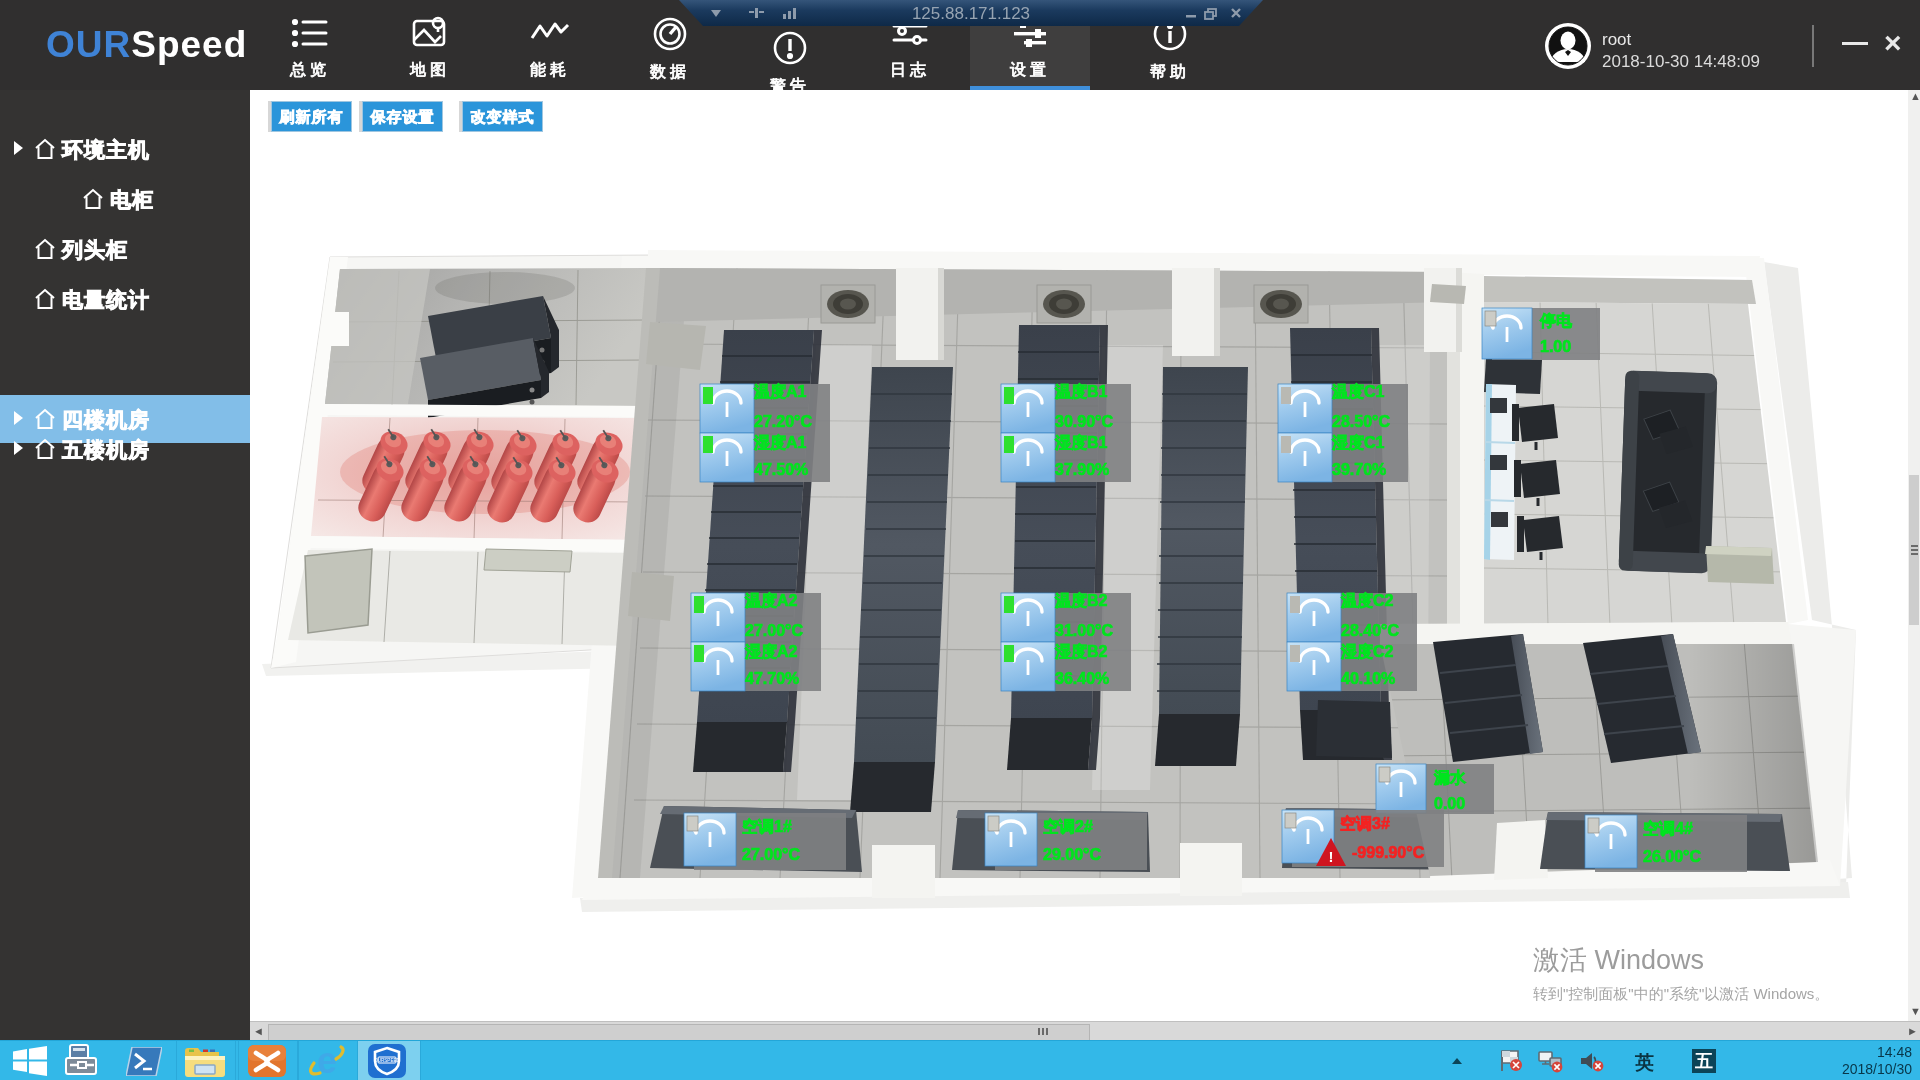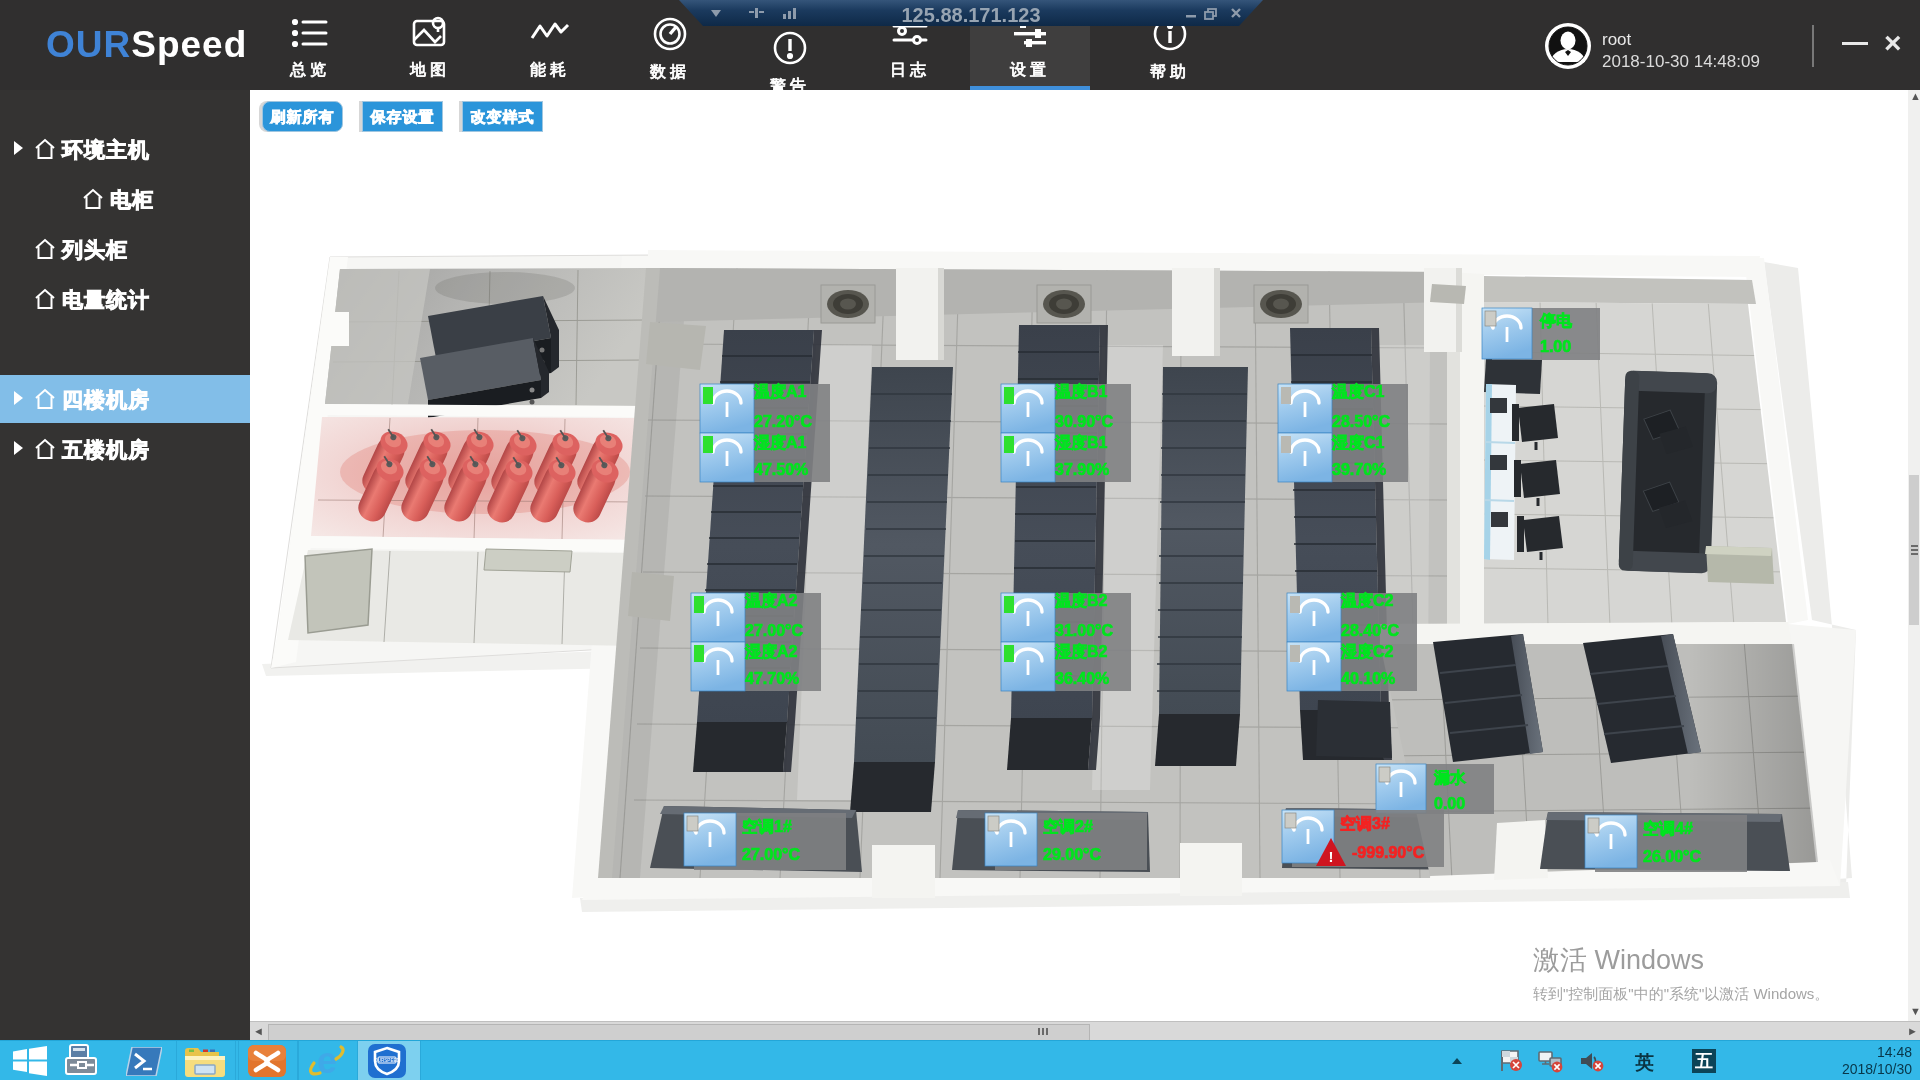"125.88.171.123" #rtext { font-size: 20px -> 17px; font-weight: bold -> none }
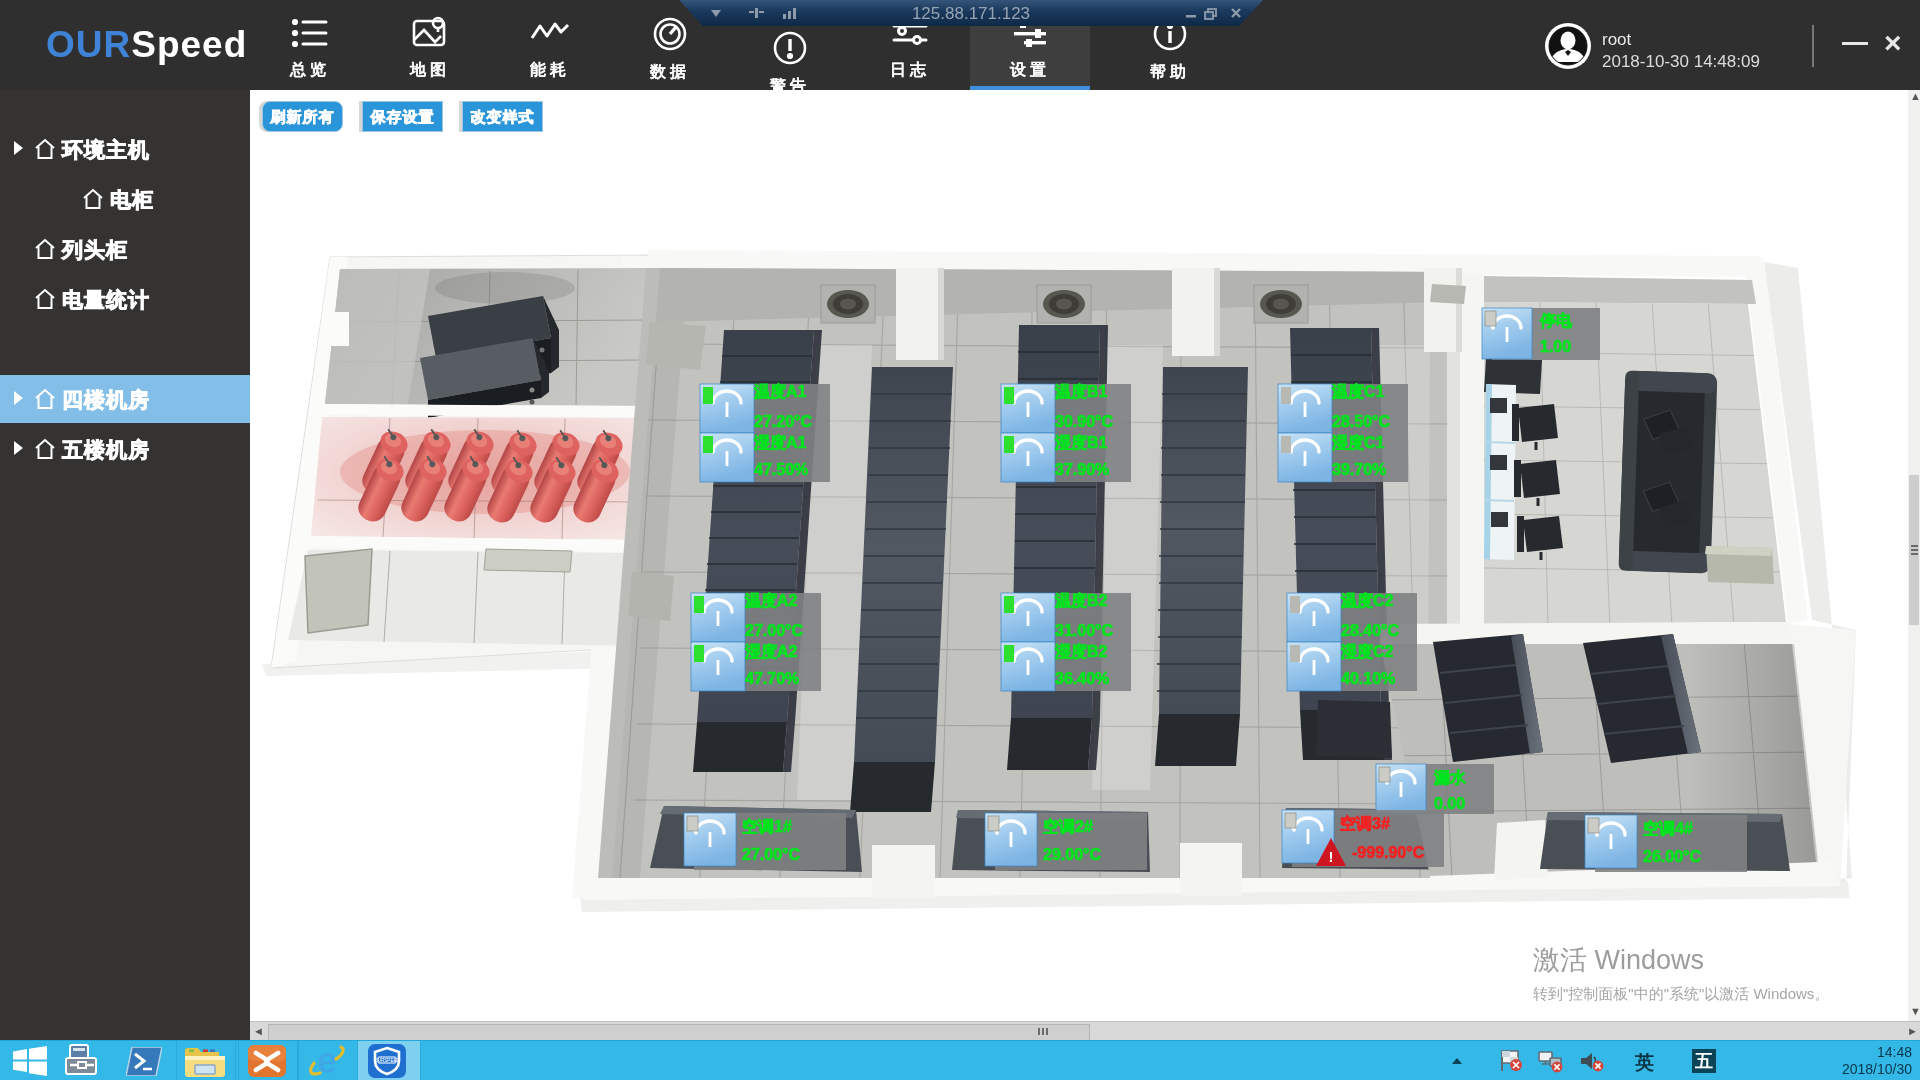"刷新所有" div.btn { border-radius: 8px -> none; left: 12px -> 21px }
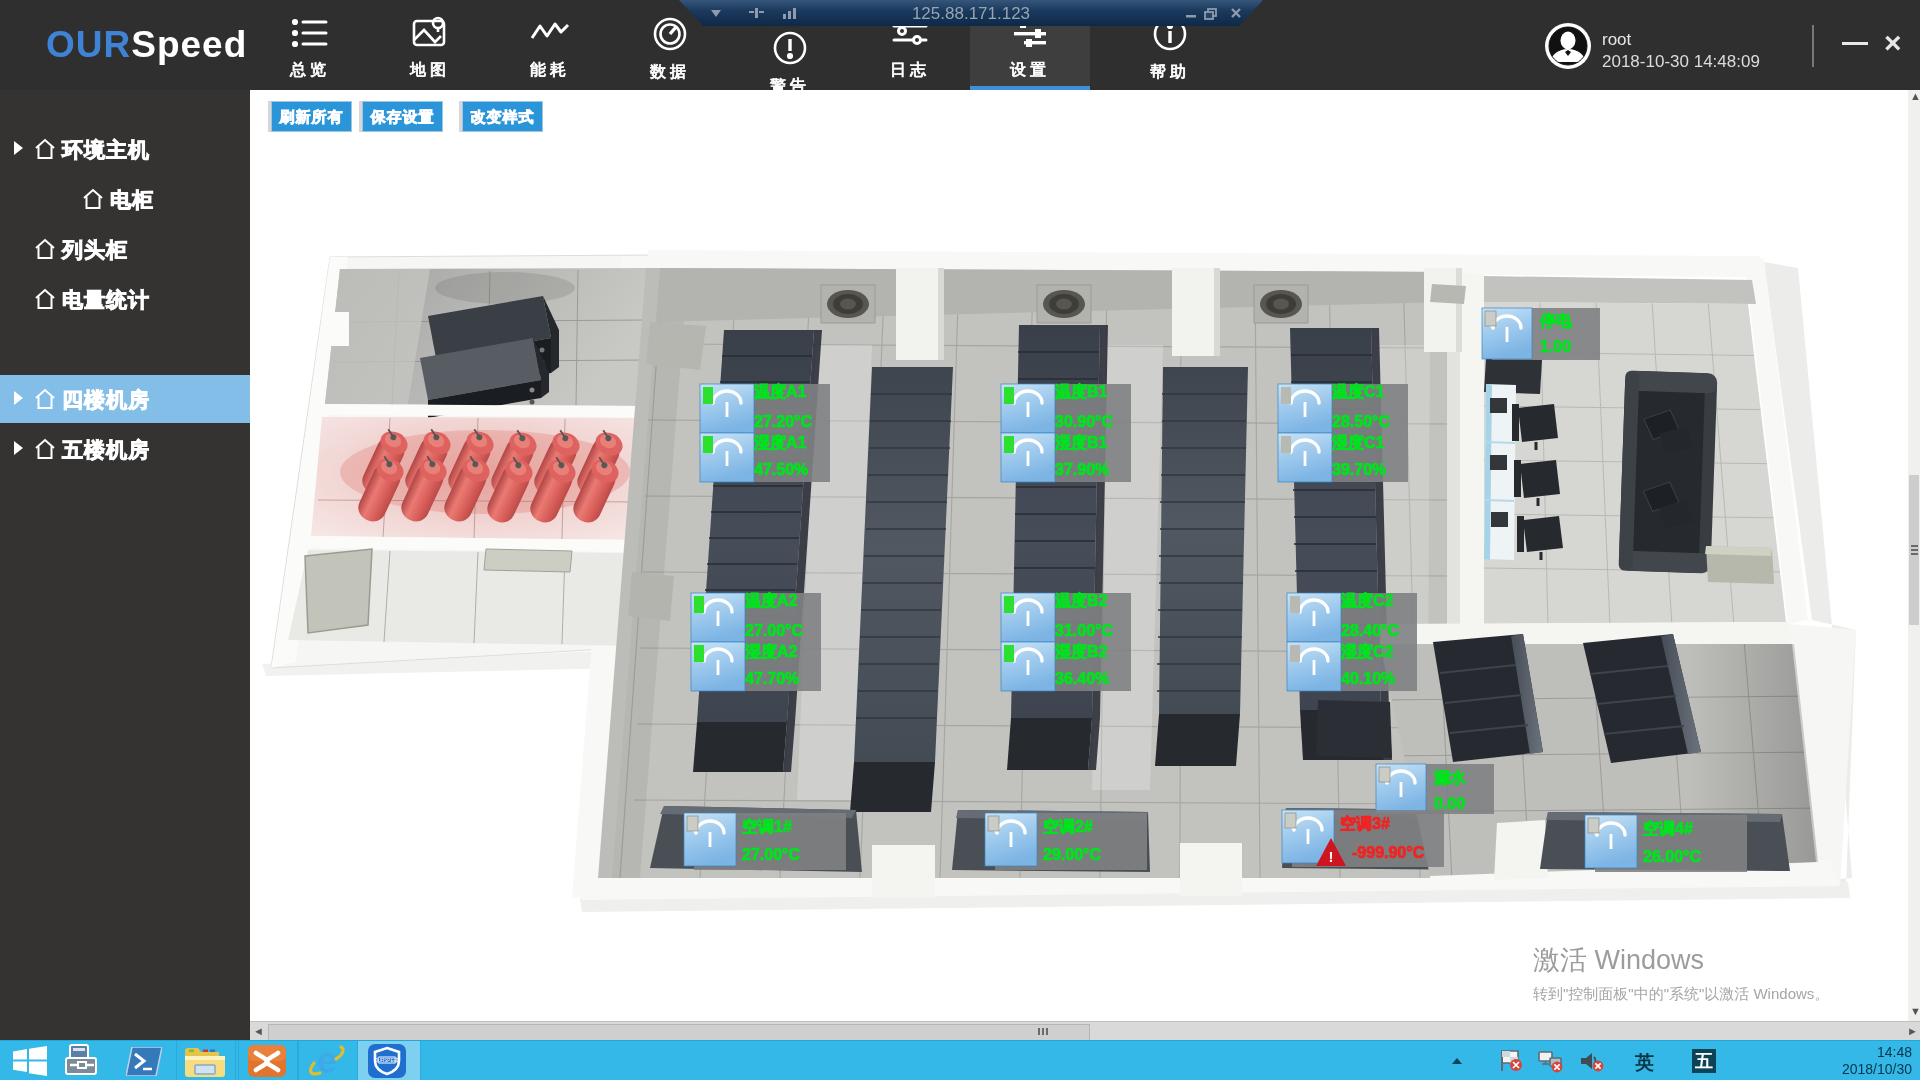"四楼机房" #sel { margin-top: none -> 20px }
